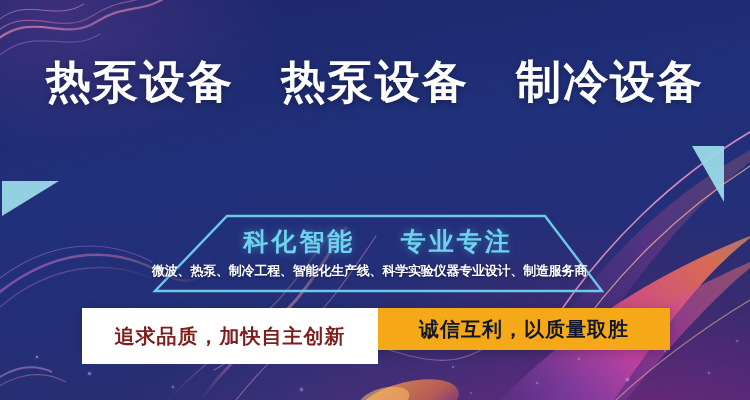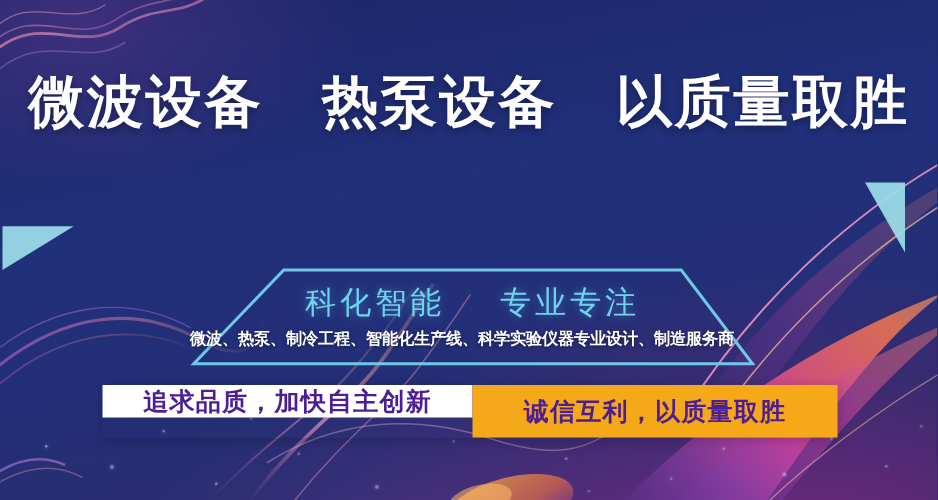"微波设备 热泵设备 以质量取胜" span.line { text: 微波设备　热泵设备　以质量取胜 -> 热泵设备　热泵设备　制冷设备 }
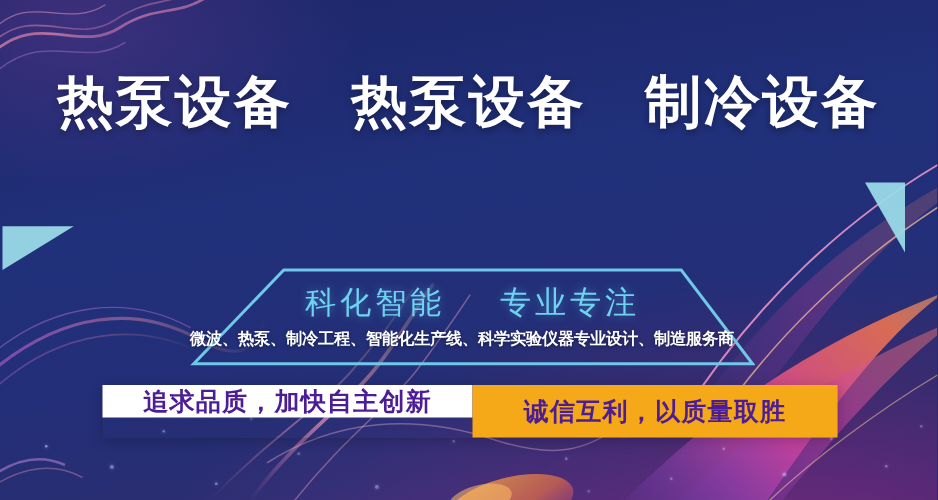"科化智能 专业专注" .tagline { font-weight: normal -> bold }
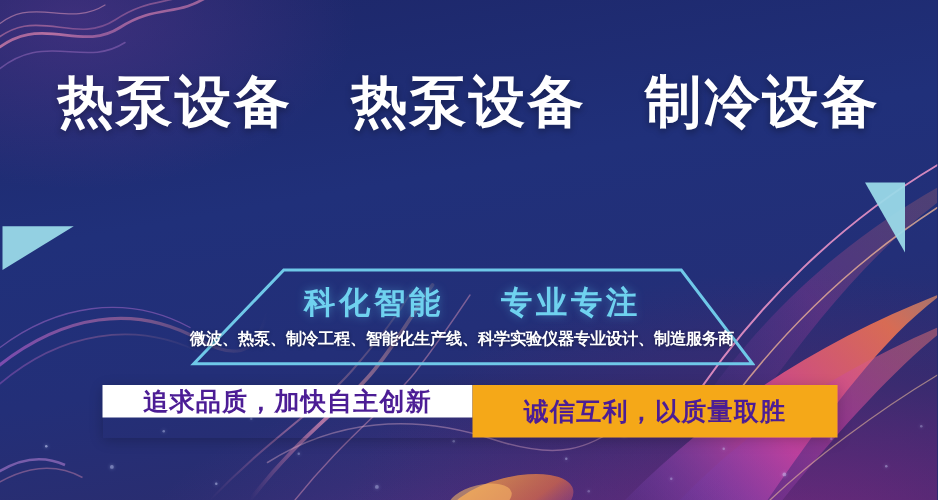"追求品质，加快自主创新" .slogan-left { color: #4c1d95 -> #7f1d1d; height: 26px -> 56px }
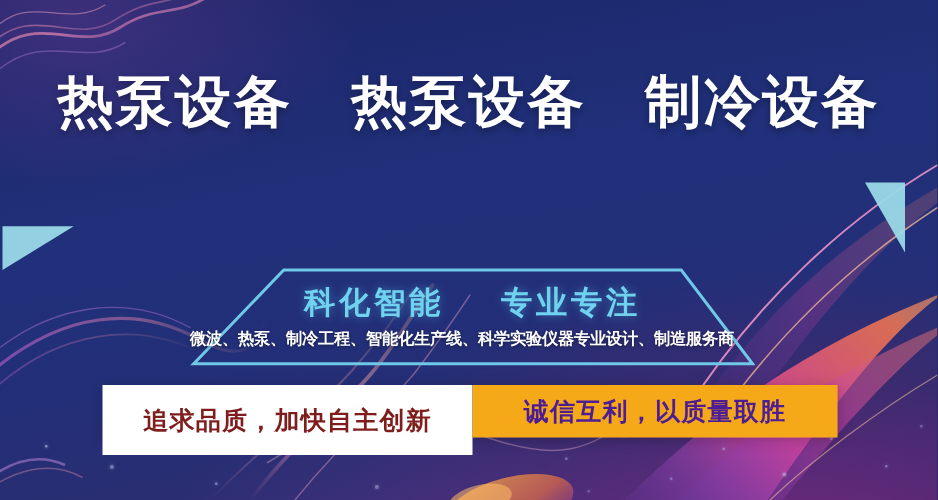"诚信互利，以质量取胜" .slogan-right { color: #4c1d95 -> #0f172a }
